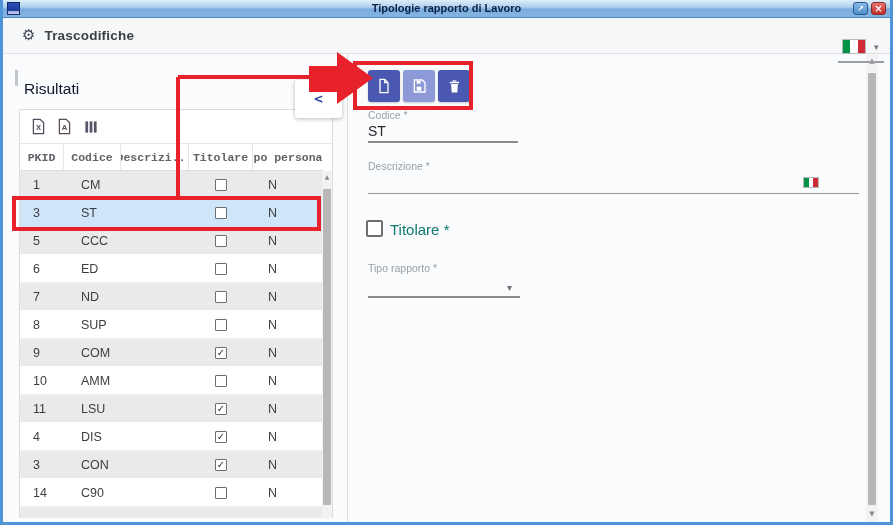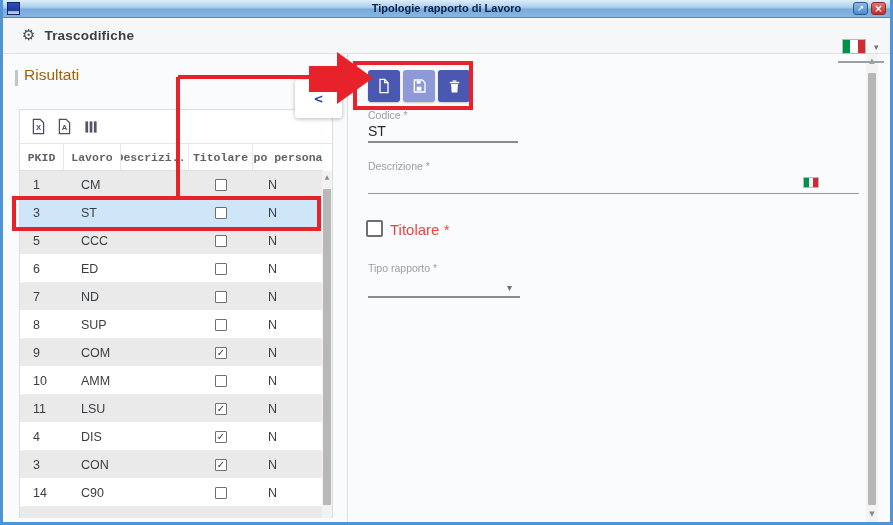"Risultati" .heading { color: #a16207 -> #0f172a; top: 66px -> 80px }
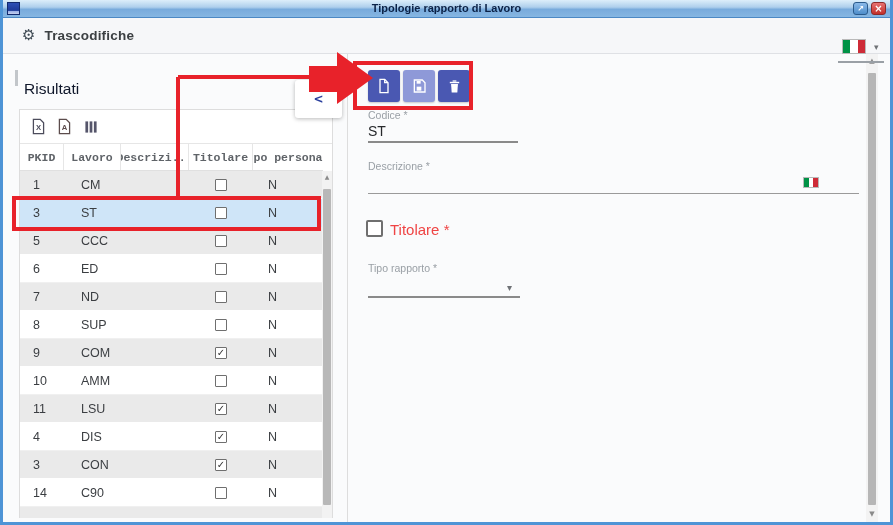"Lavoro" div.th { text: Lavoro -> Codice }
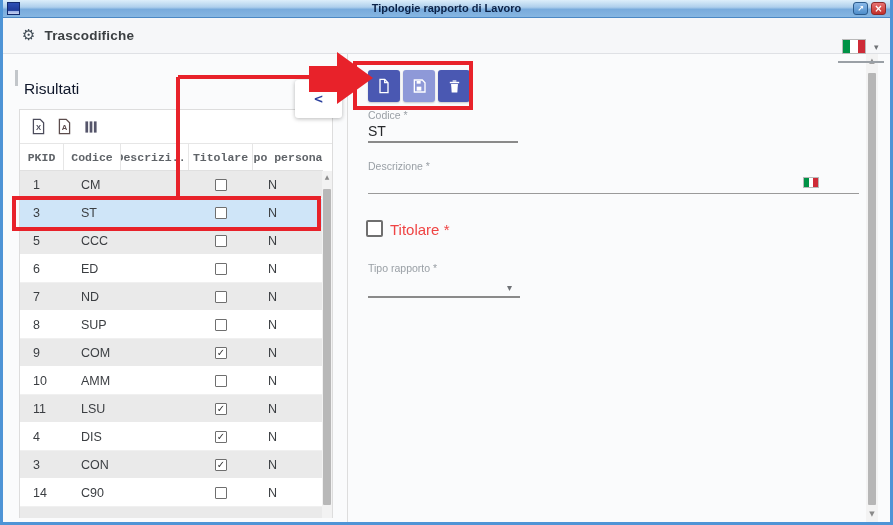"Titolare *" .bigcb-label { color: #ef4444 -> #0f766e }
